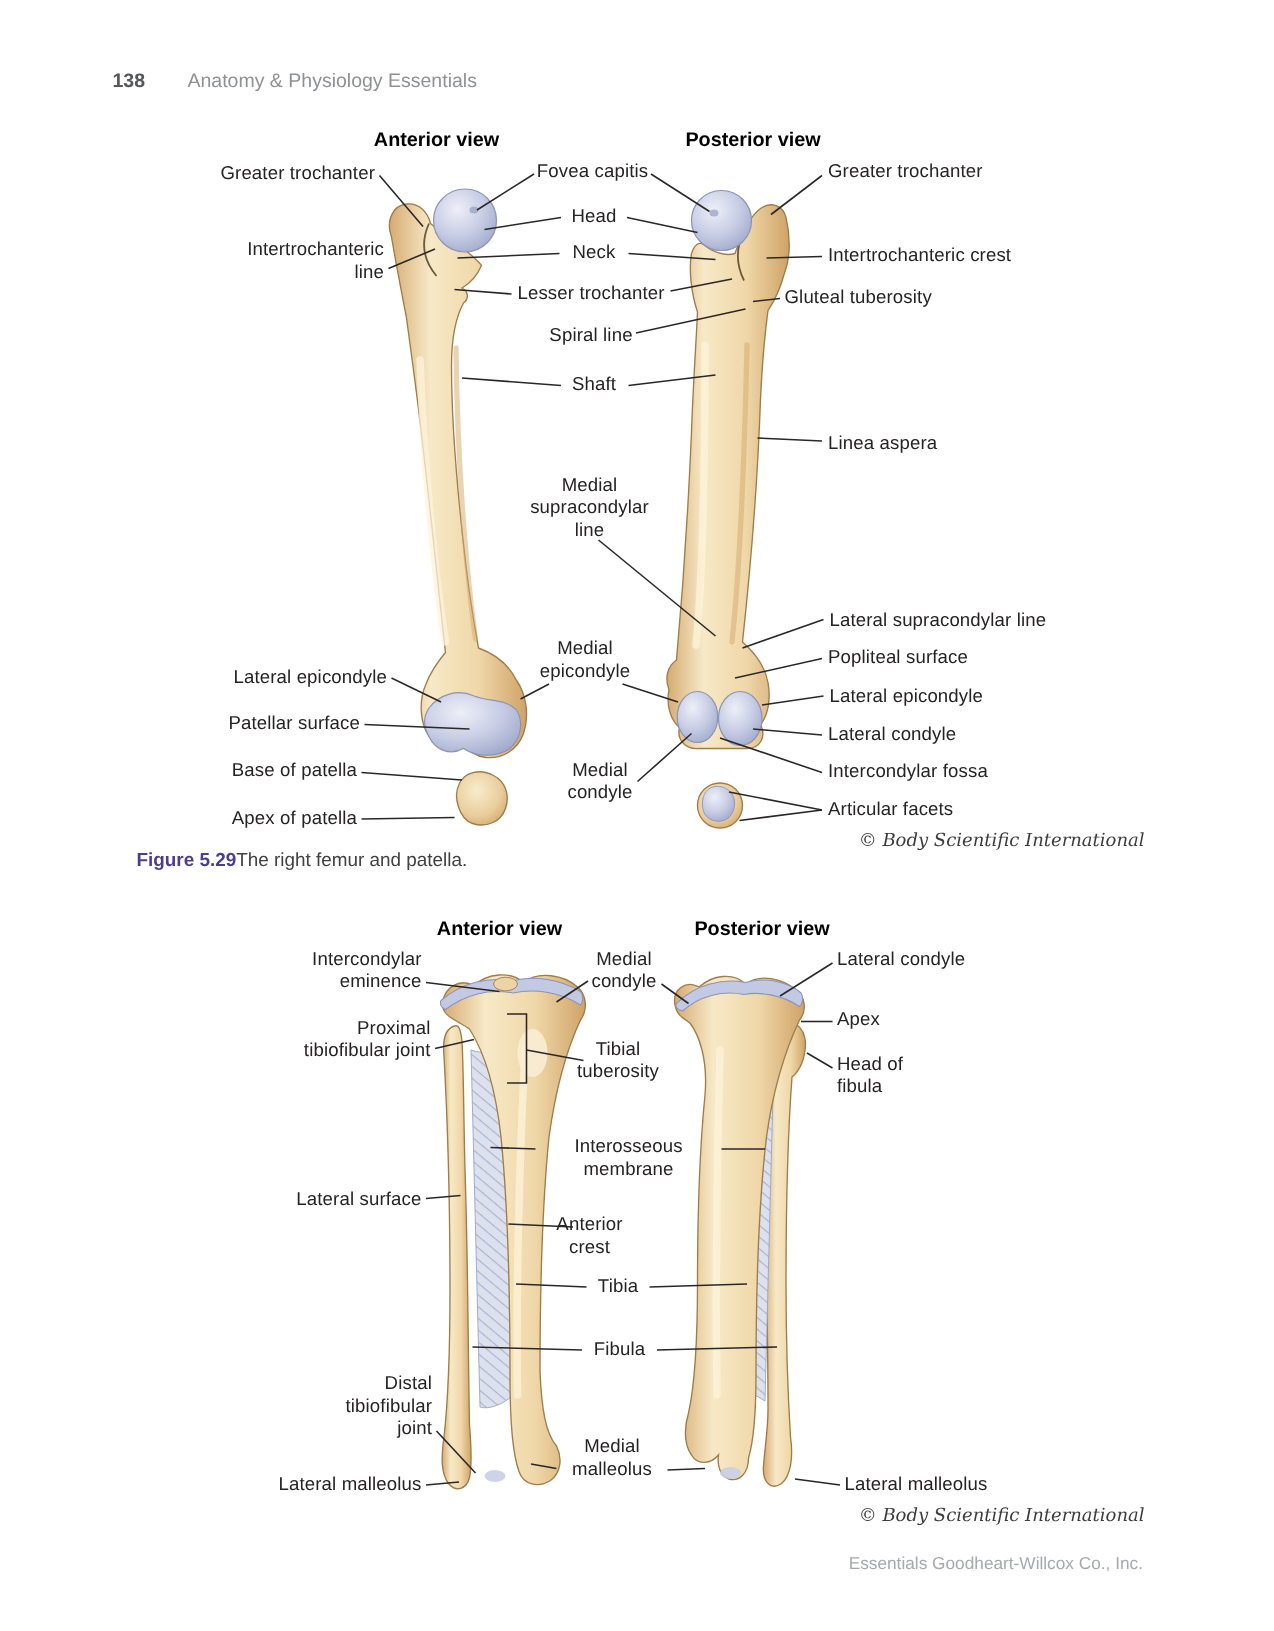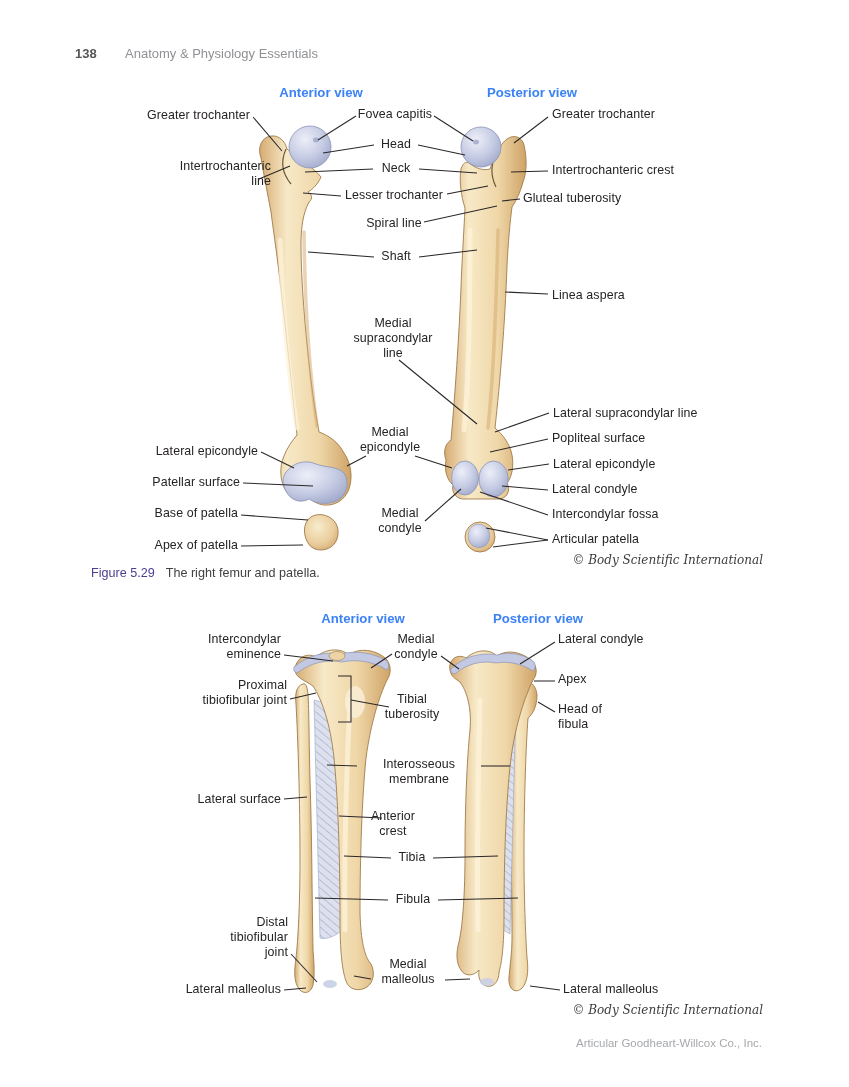"Anterior view" .vtitle { color: #3b82f6 -> #000000; margin-left: 30px -> none }
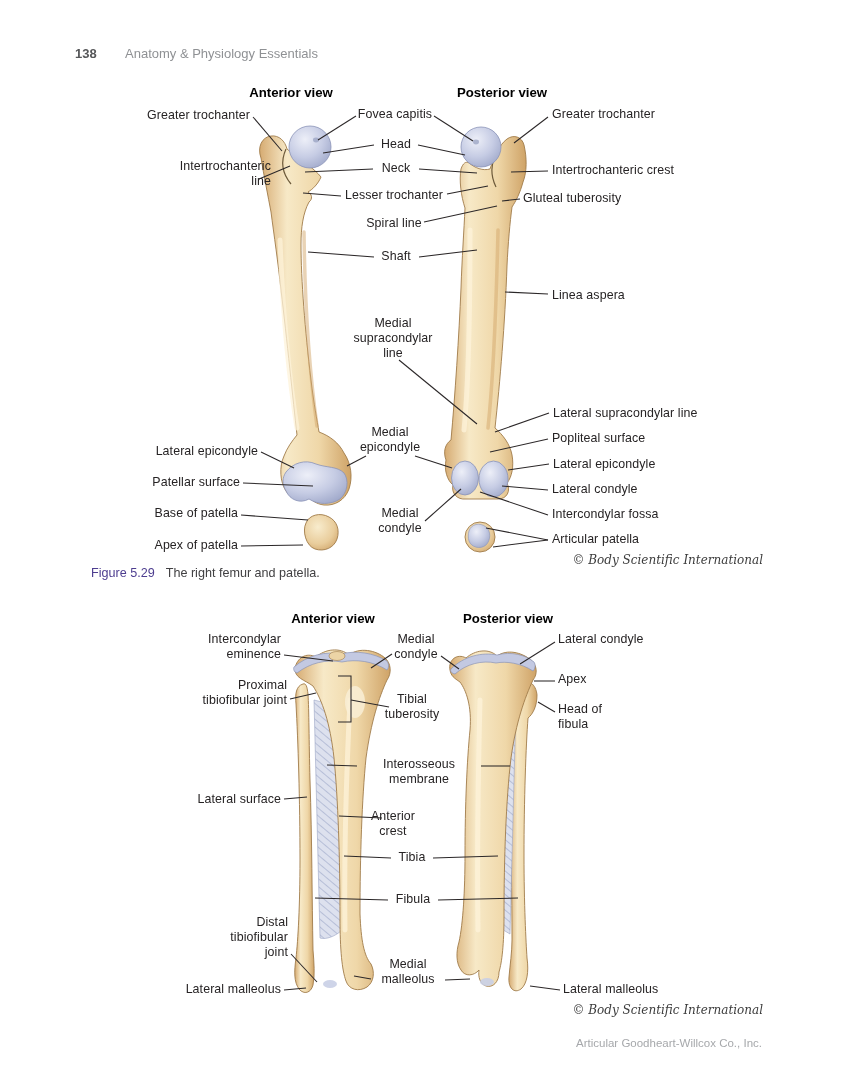"Intertrochanteric" div.lbl { right: 578px -> 593px }
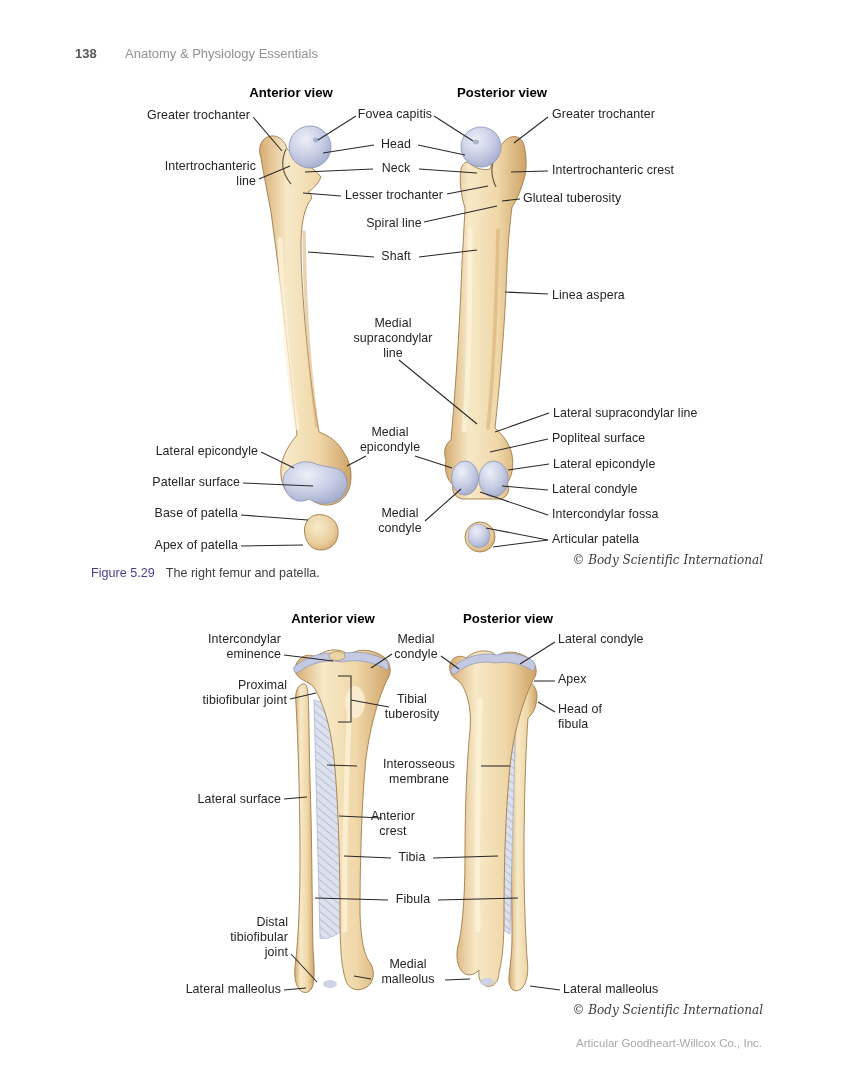"Articular patella" div.lbl { text: patella -> facets }
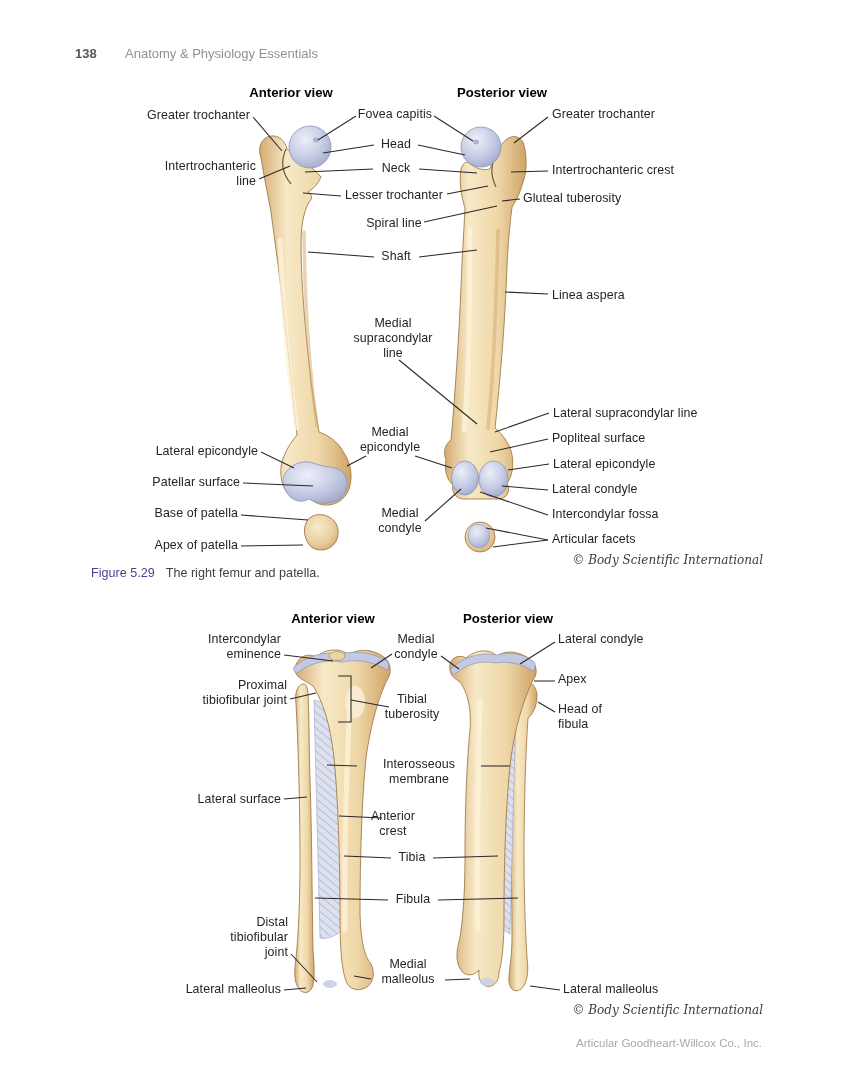"Figure 5.29" .caption .fig { font-weight: normal -> bold; margin-right: 11px -> none }
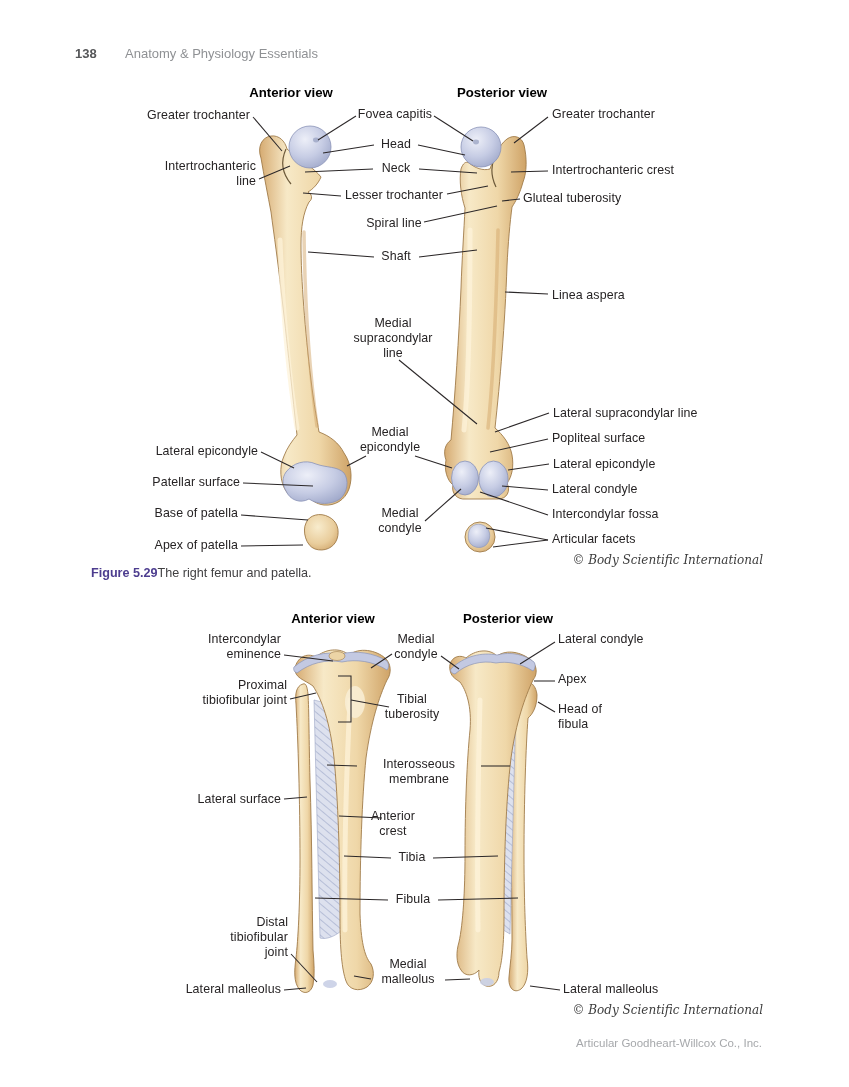"Articular Goodheart-Willcox Co., Inc." div.footer { text: Articular -> Essentials }
